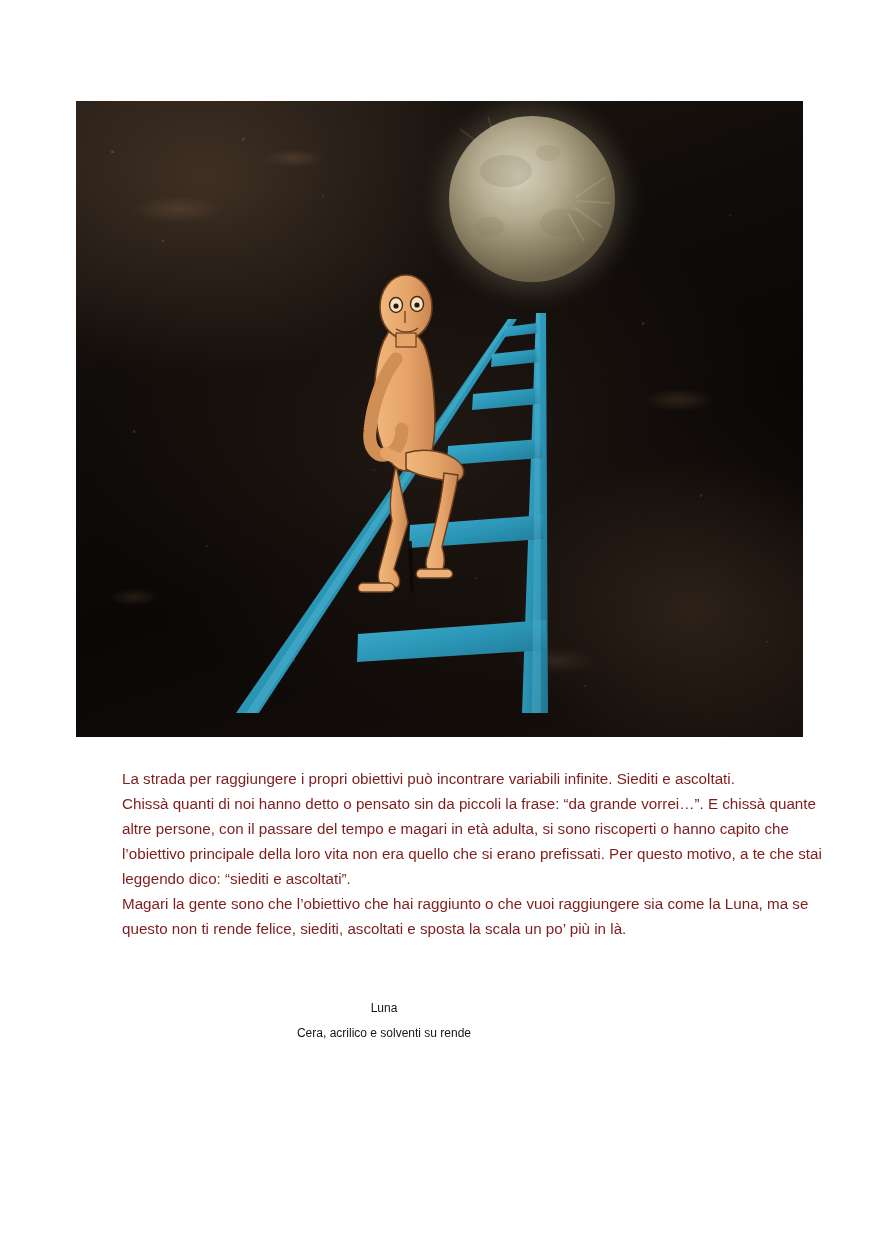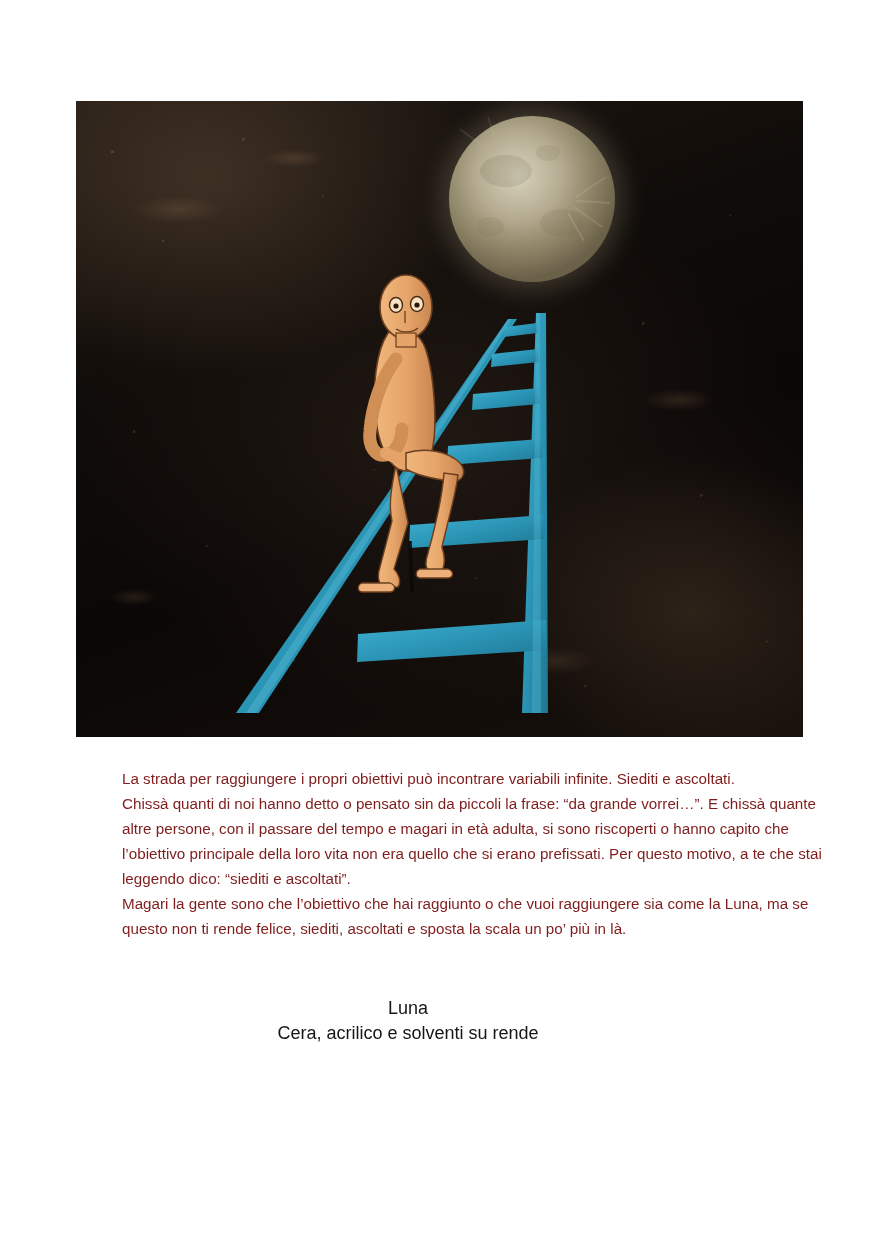"Luna" .plaque { font-size: 18px -> 12px; padding-left: 24px -> none }
